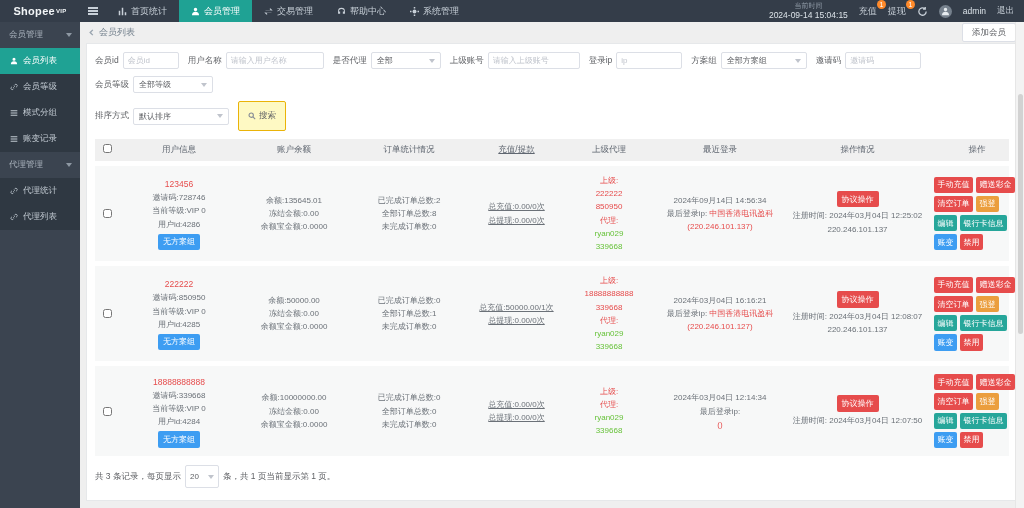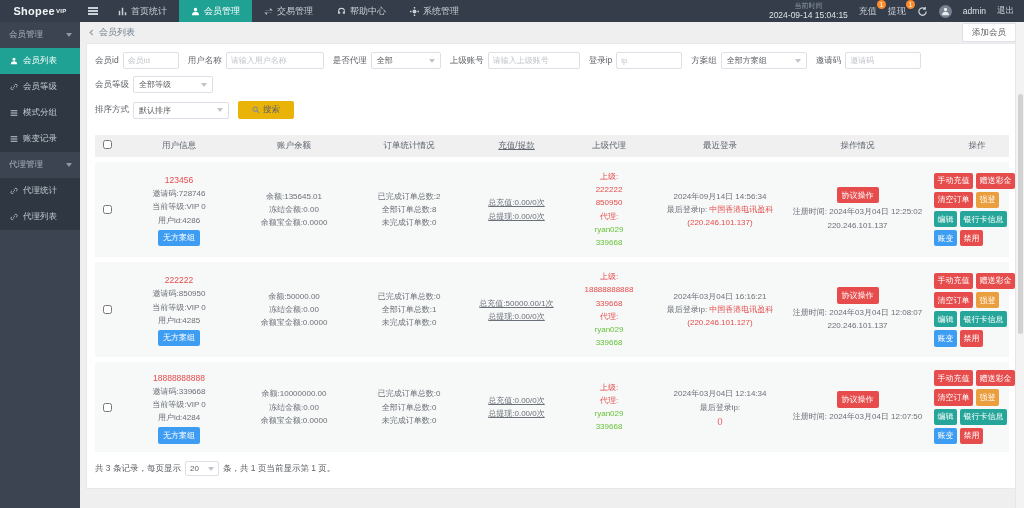"搜索" .search-btn { background: #eab308 -> #fef9c3; border: 5px solid #eab308 -> 1px solid #eab308; height: 18px -> 30px }
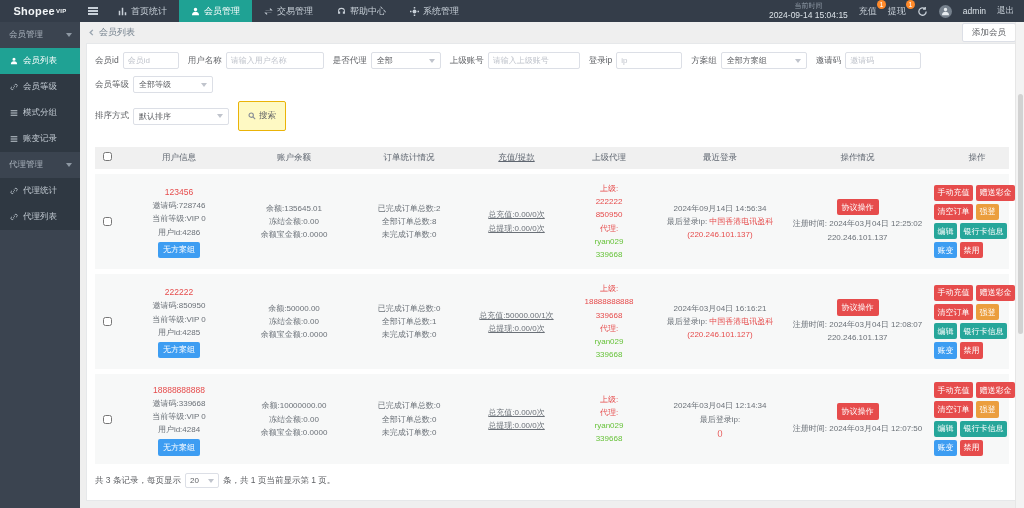"用户信息" .thead { margin-top: 8px -> none }
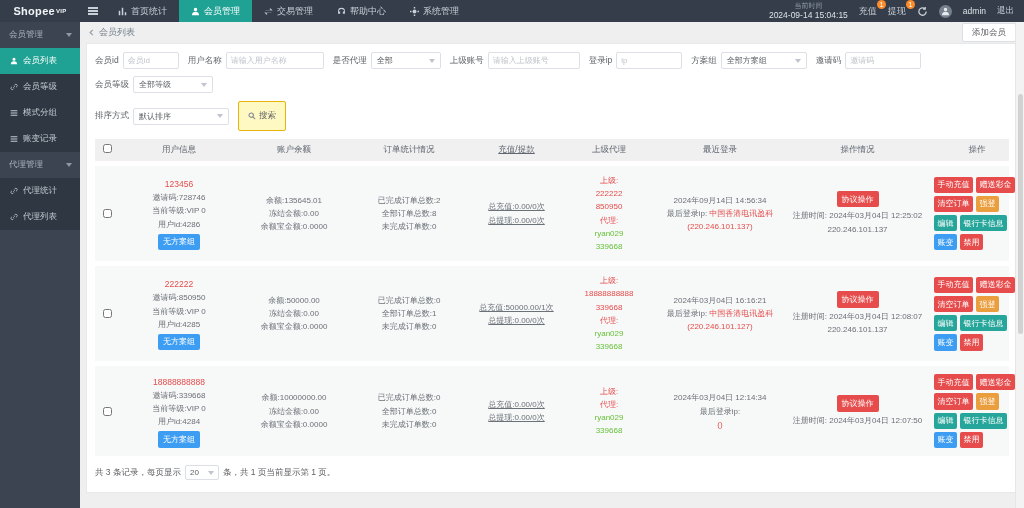"20" .mini-sel { height: 15px -> 23px }
